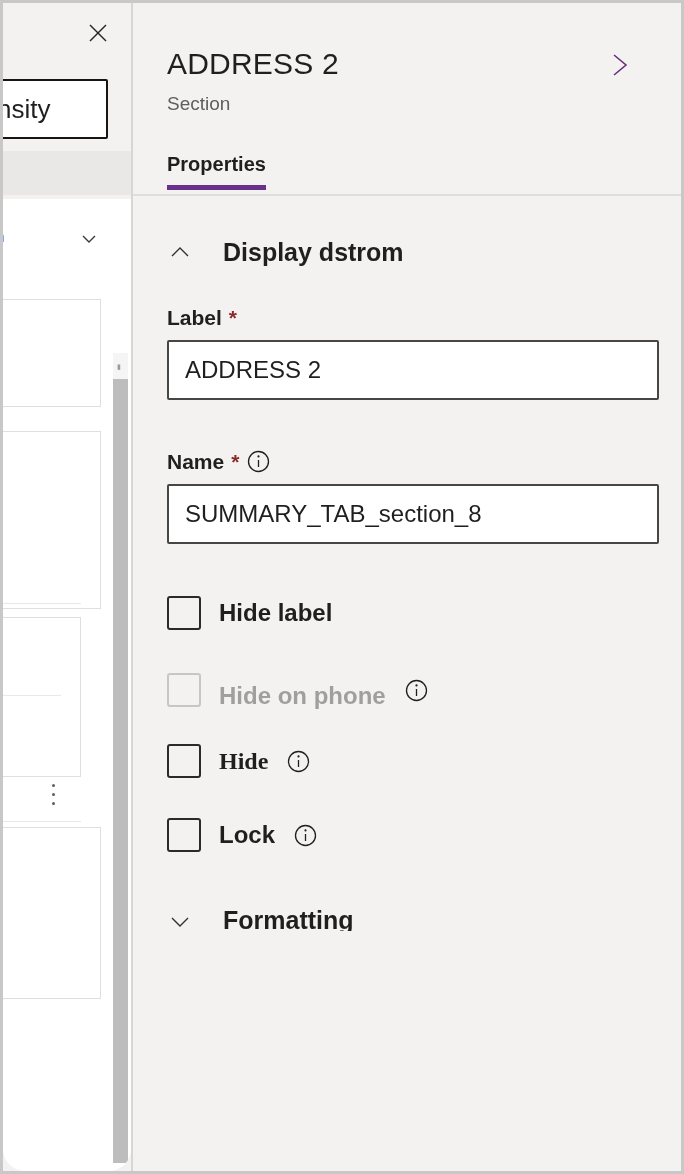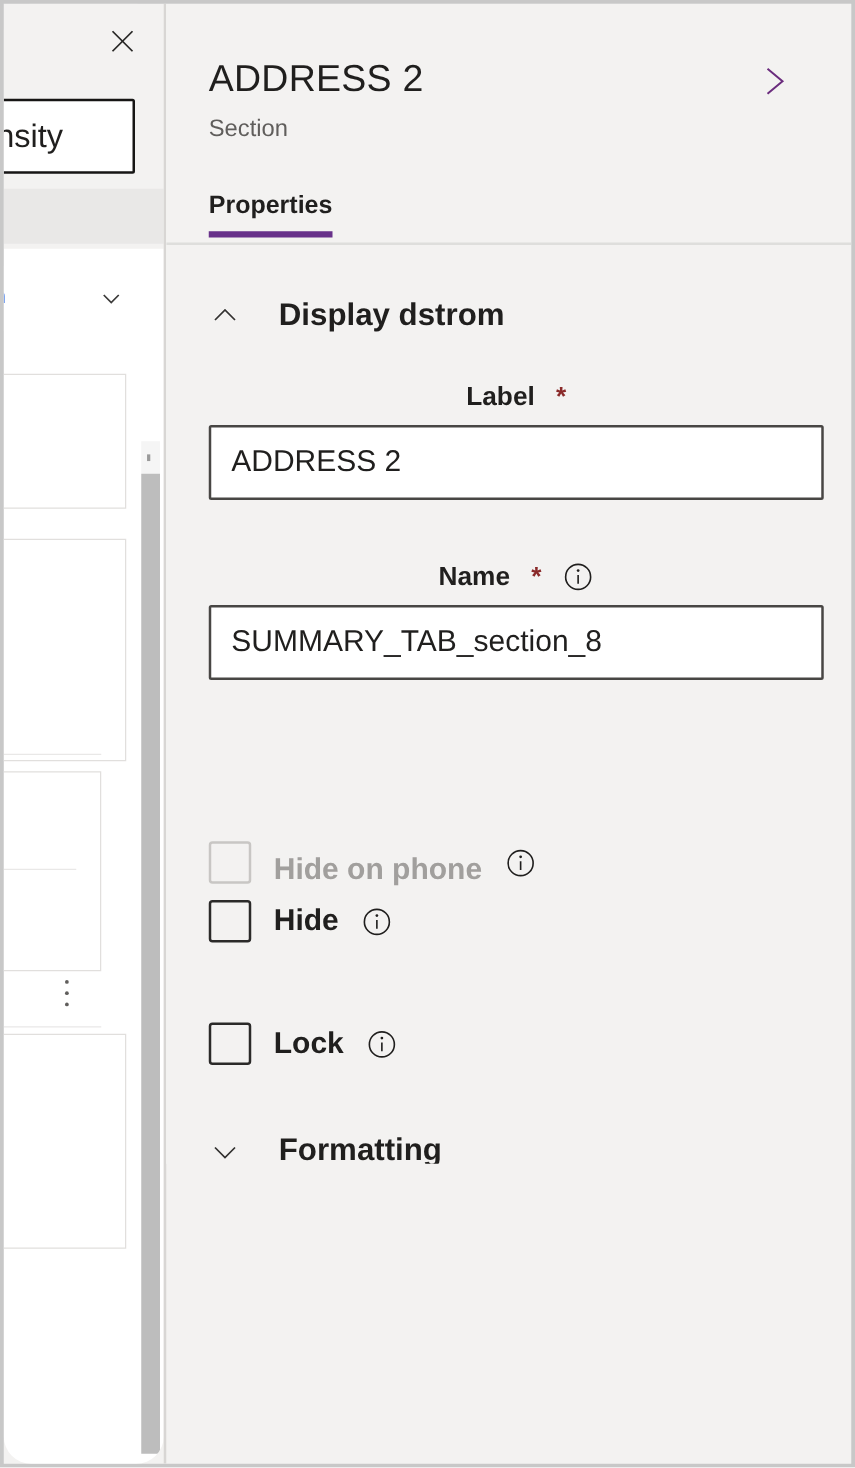"Label" .field-label { gap: 17px -> 7px; justify-content: center -> none }
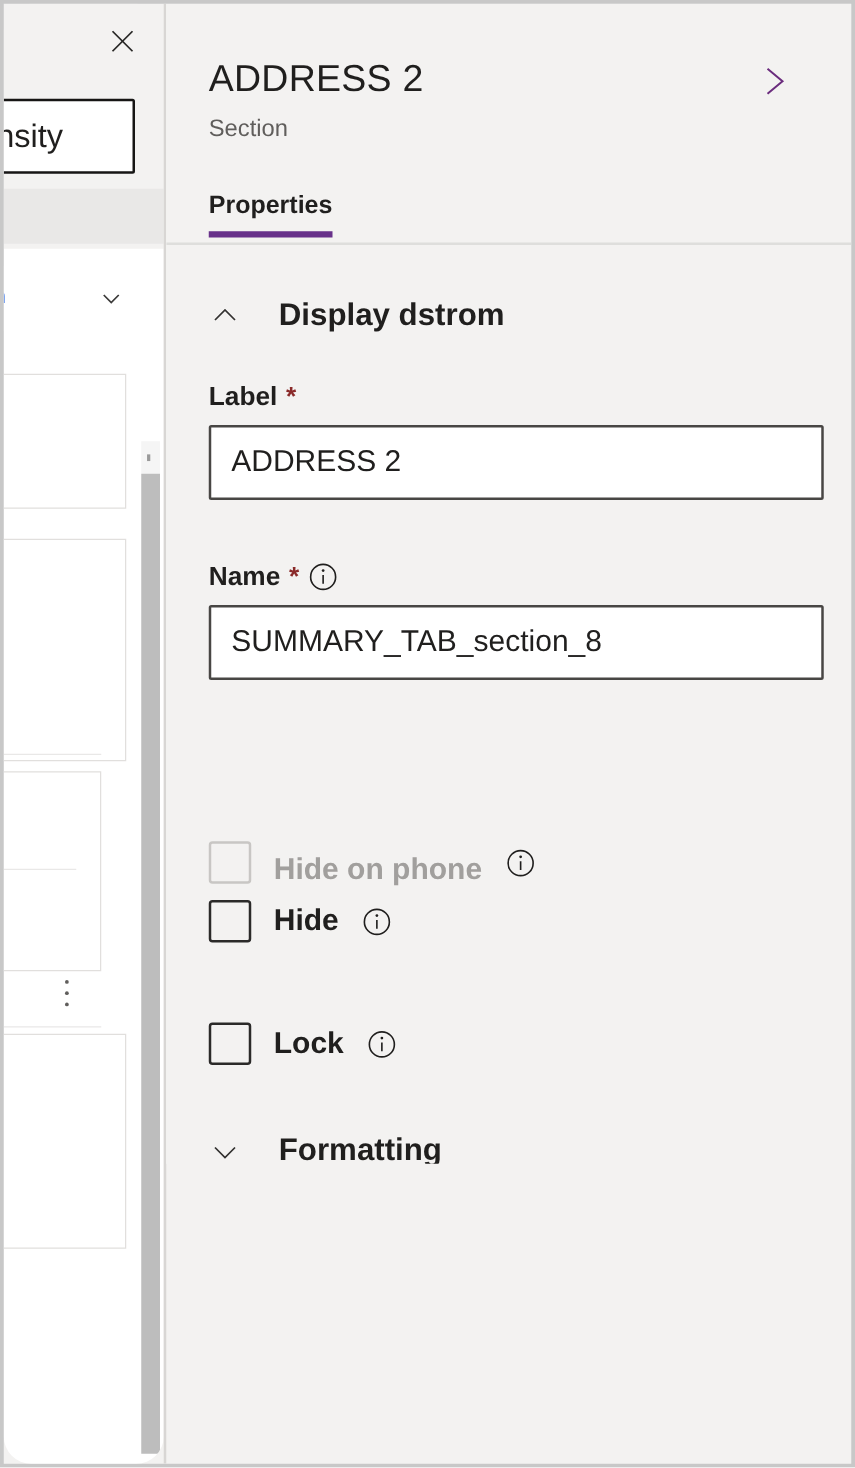"Hide label" div.cbrow { html: none -> <div> <span></span> <span>Hide label</span> </div> }
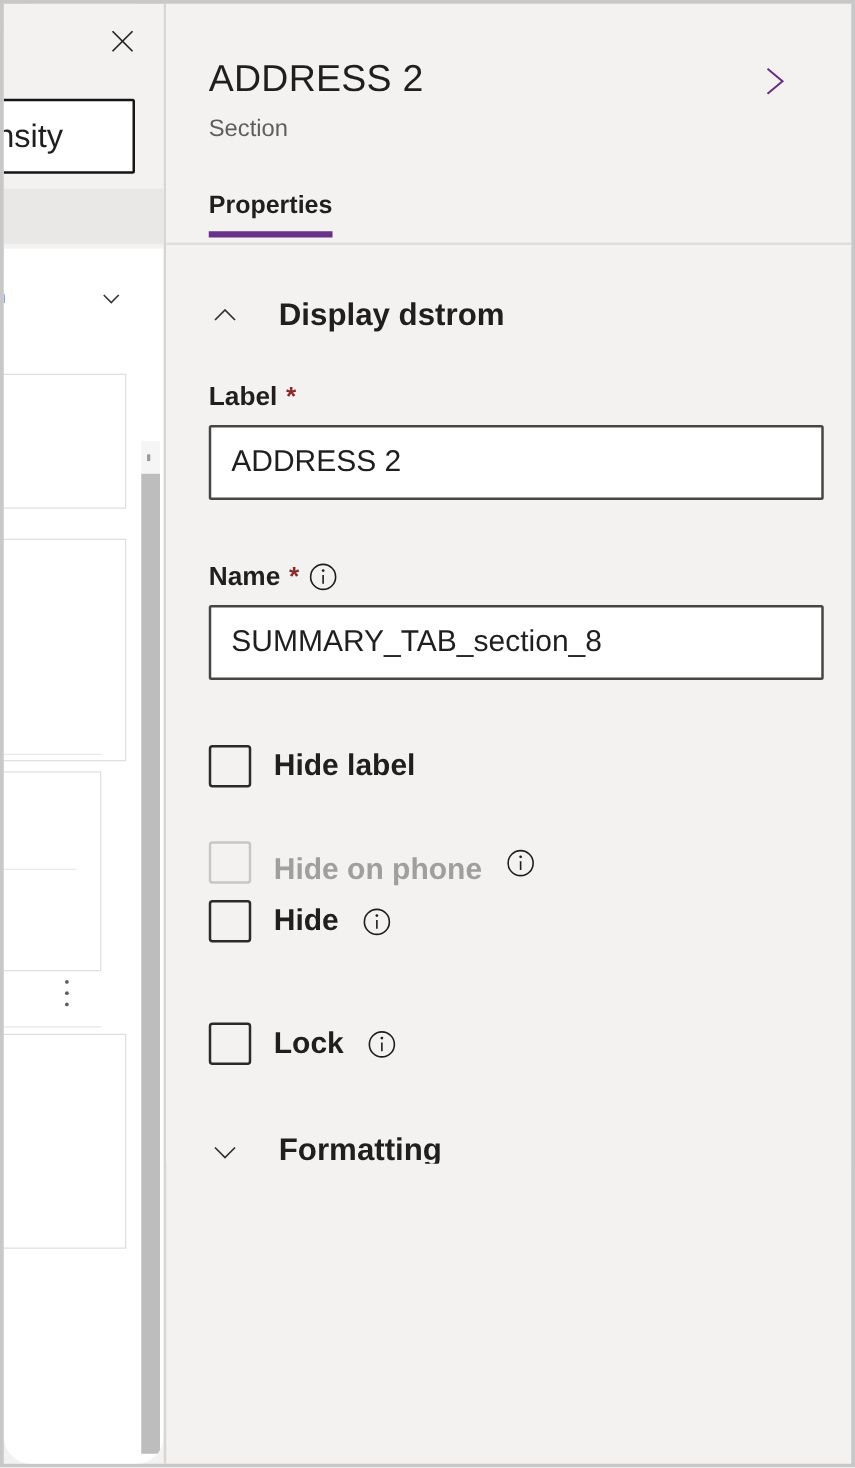"Hide" div.cbrow { font-family: none -> Liberation Serif, serif; top: 524px -> 548px }
